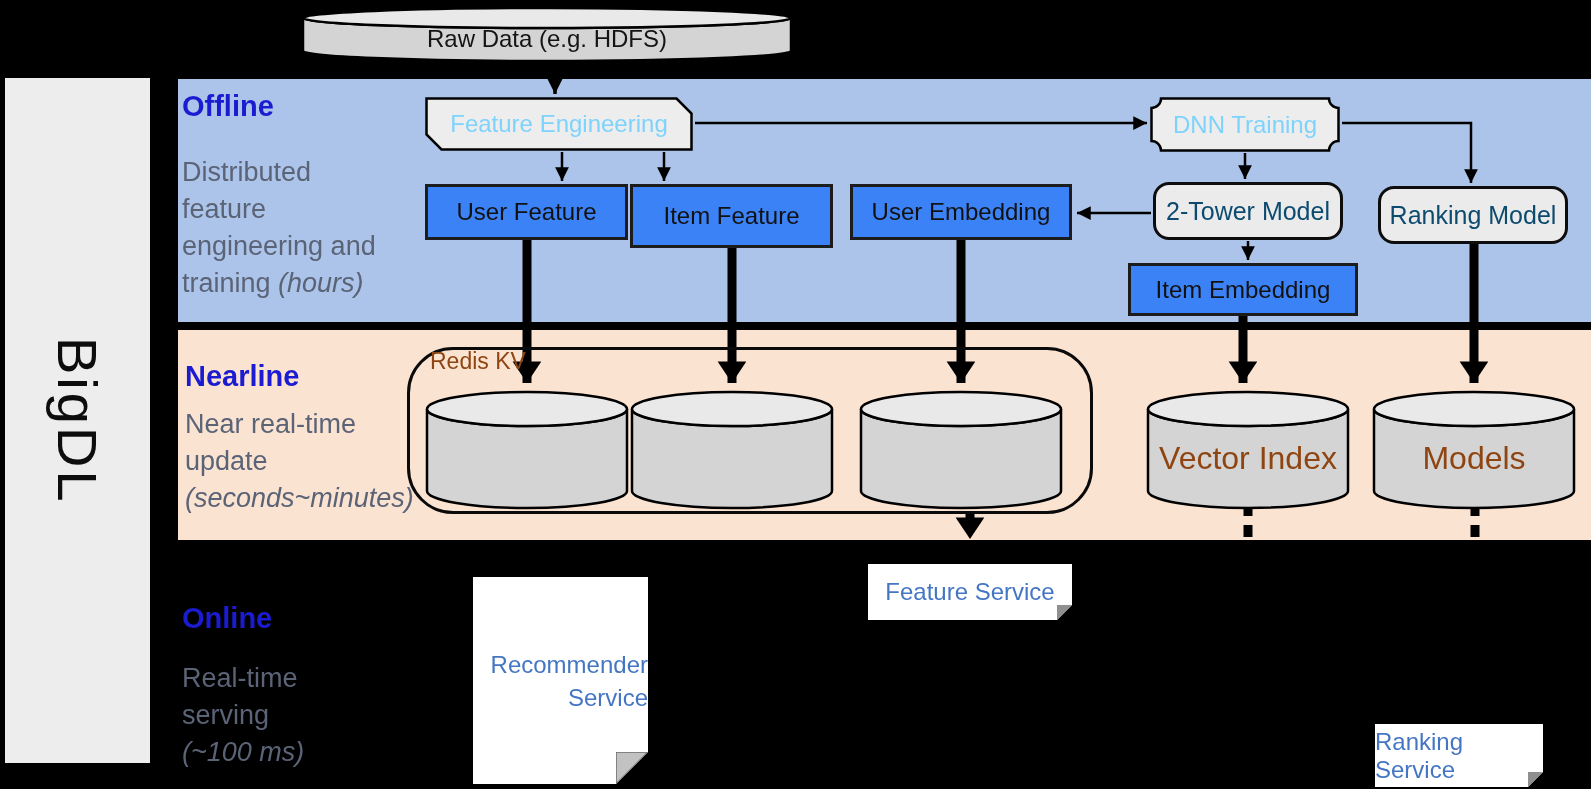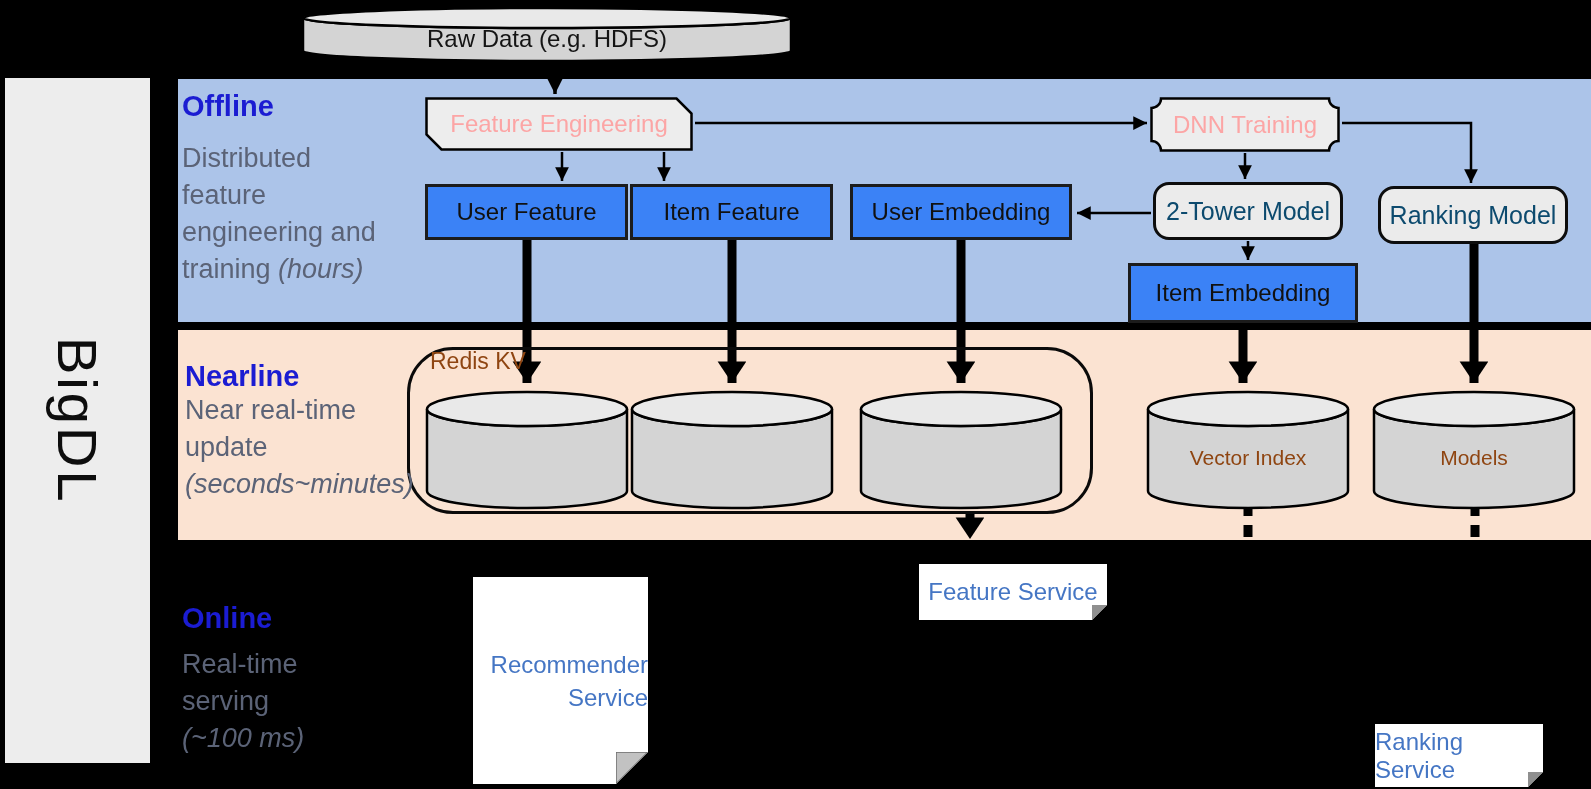"Feature Engineering" .proc-text { color: #fca5a5 -> #7dd3fc }
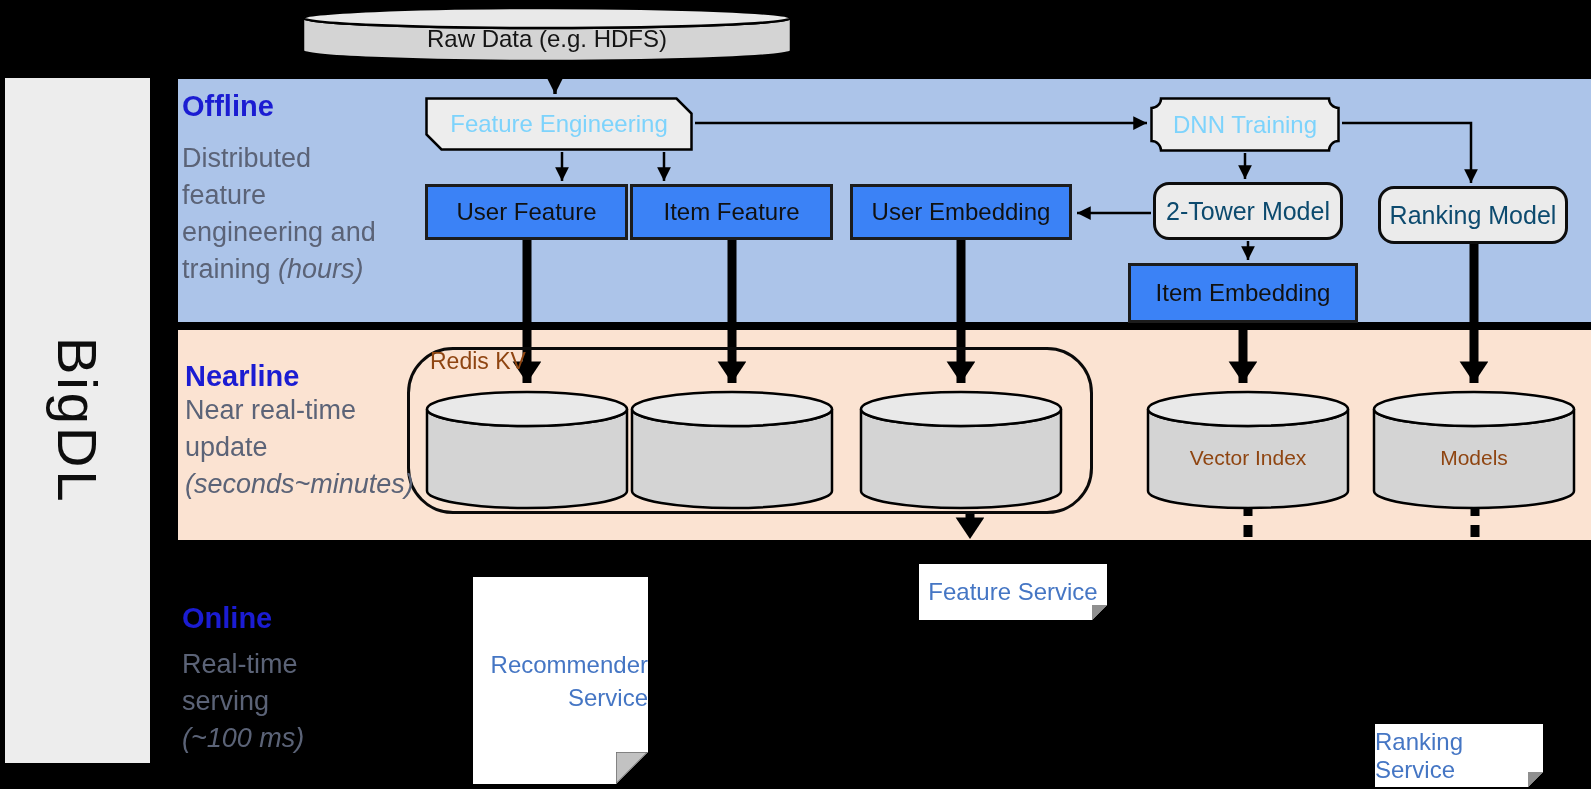"Distributed" .sec-desc { margin-top: none -> 14px }
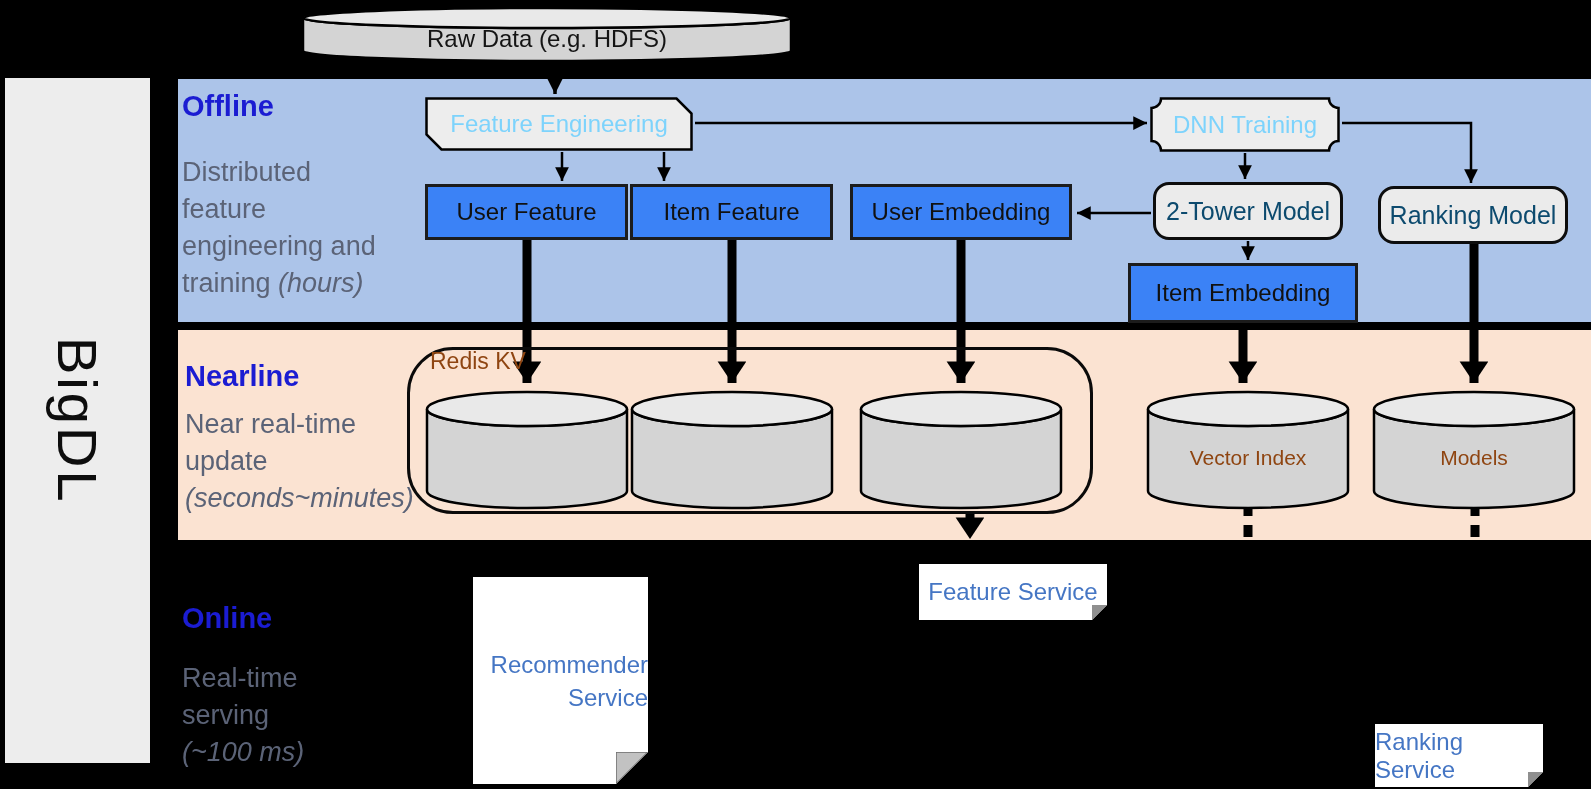"Item Feature" div.box-gray { height: 56px -> 64px }
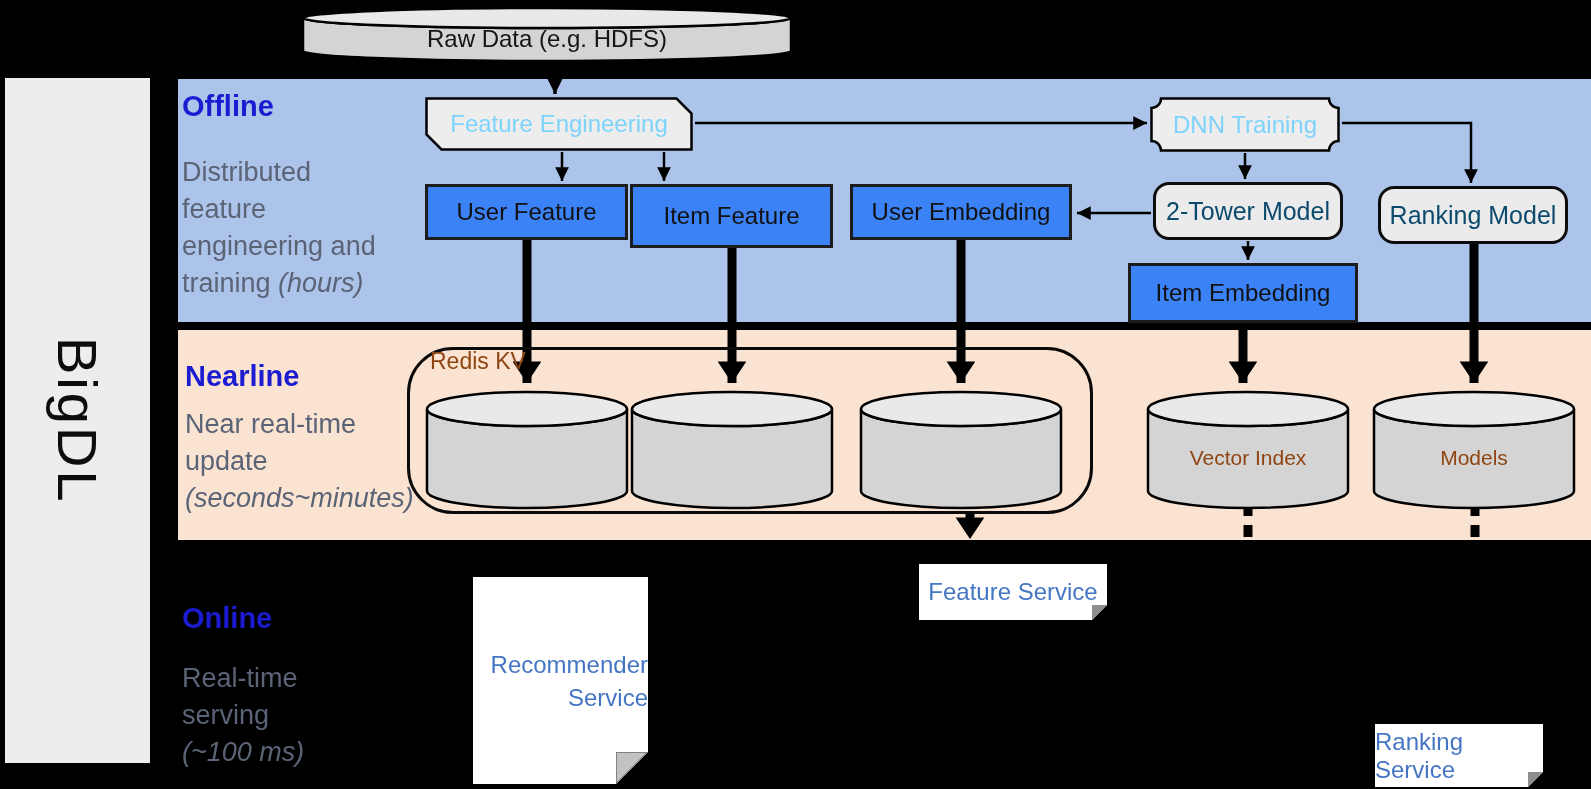"Item Embedding" div.box-gray { height: 60px -> 53px }
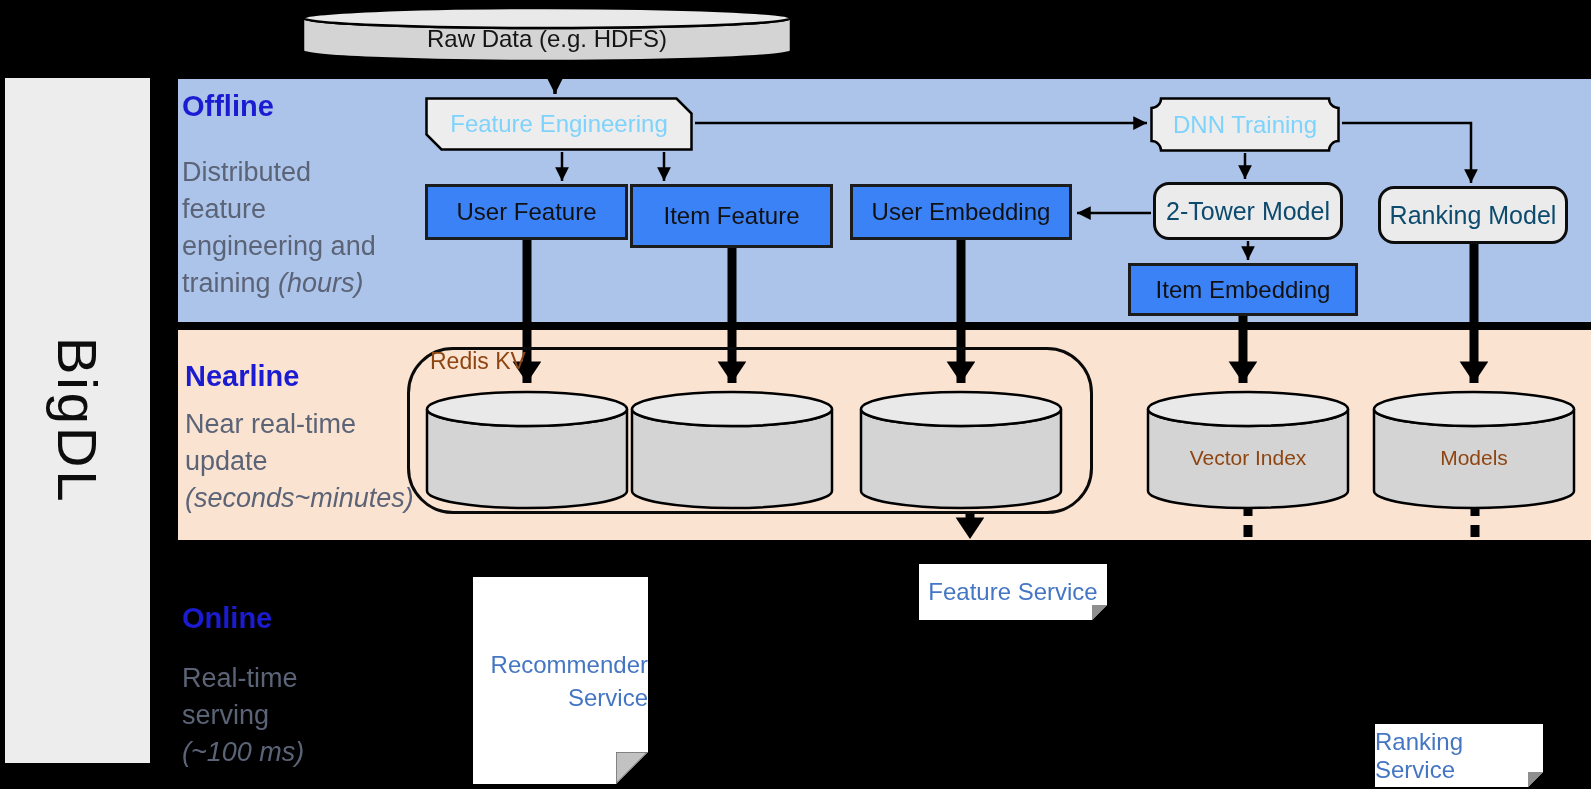"Vector Index" .store-text { font-size: 21px -> 32px }
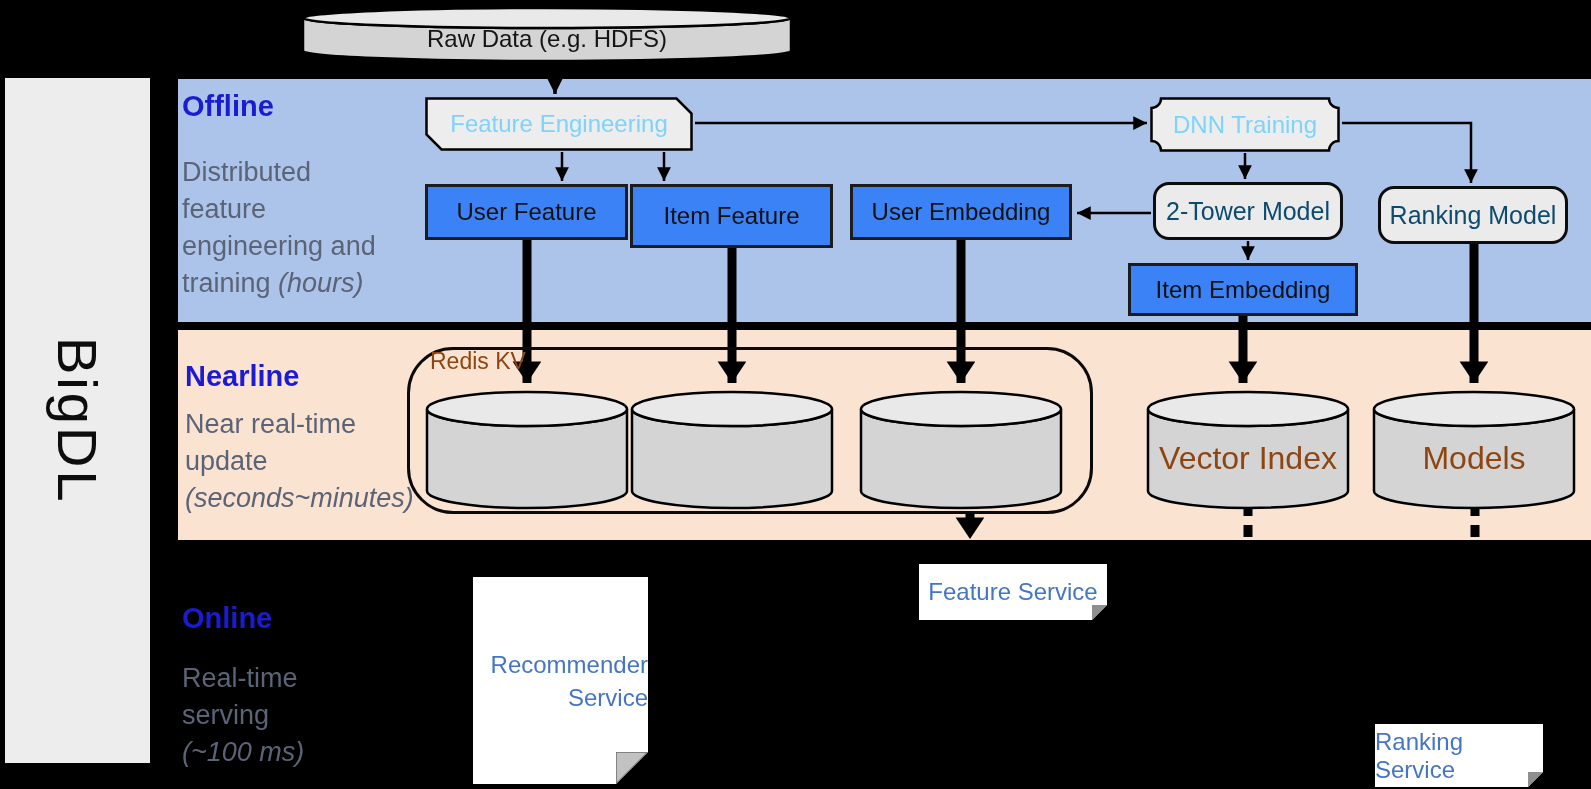"Feature Service" div.svc { left: 919px -> 868px; width: 188px -> 204px }
